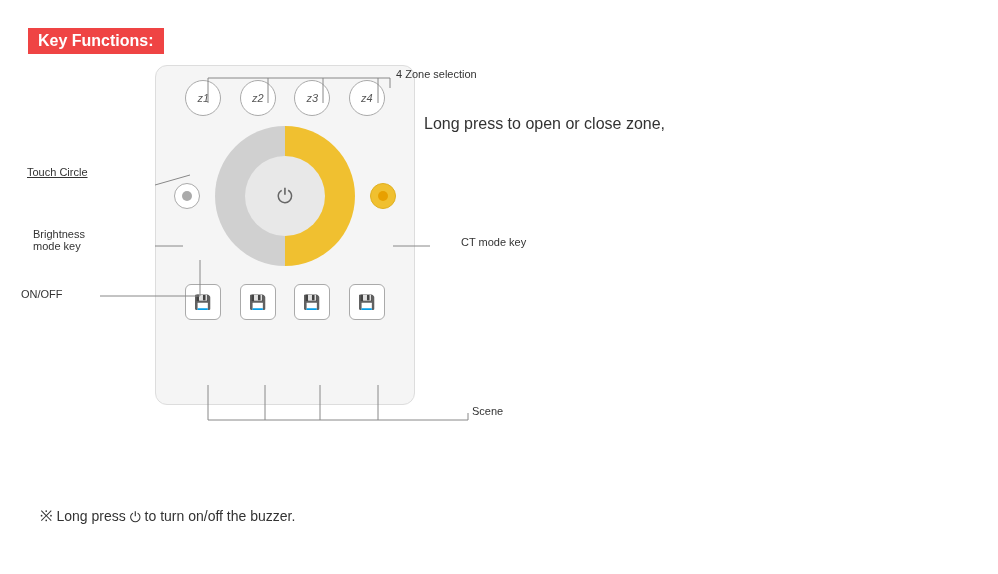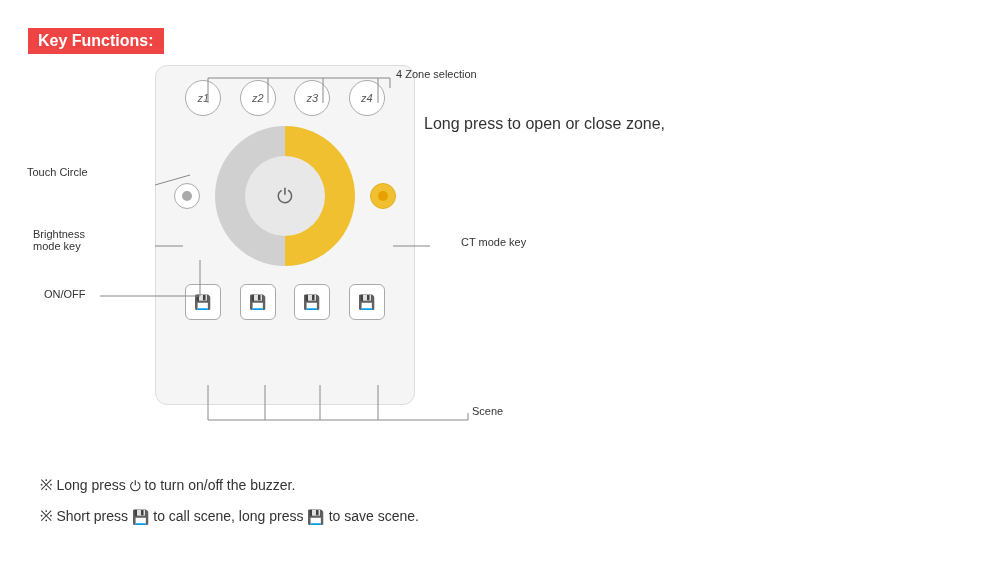"Touch Circle" div.annotation { text-decoration: none -> underline }
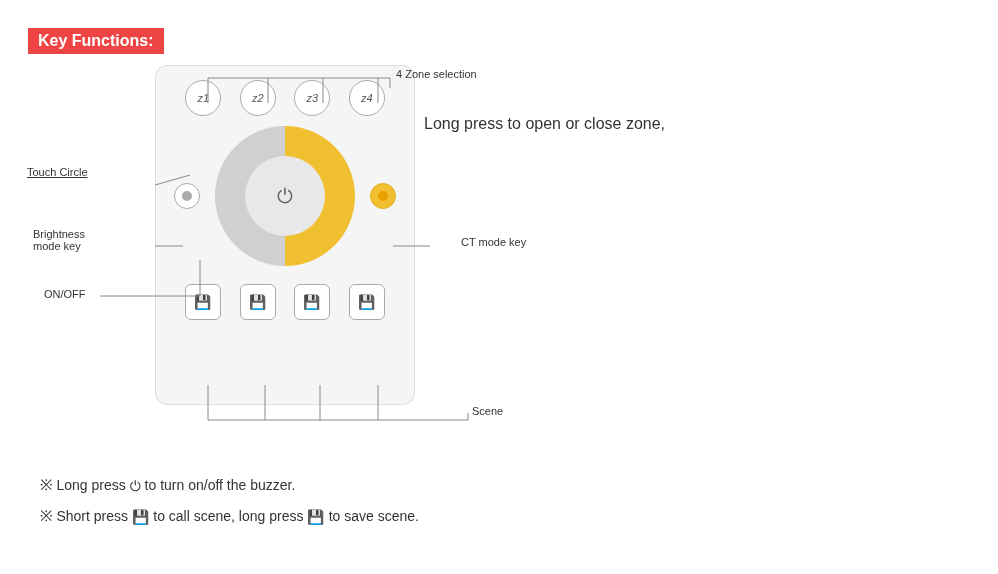"ON/OFF" div.annotation { left: 44px -> 21px }
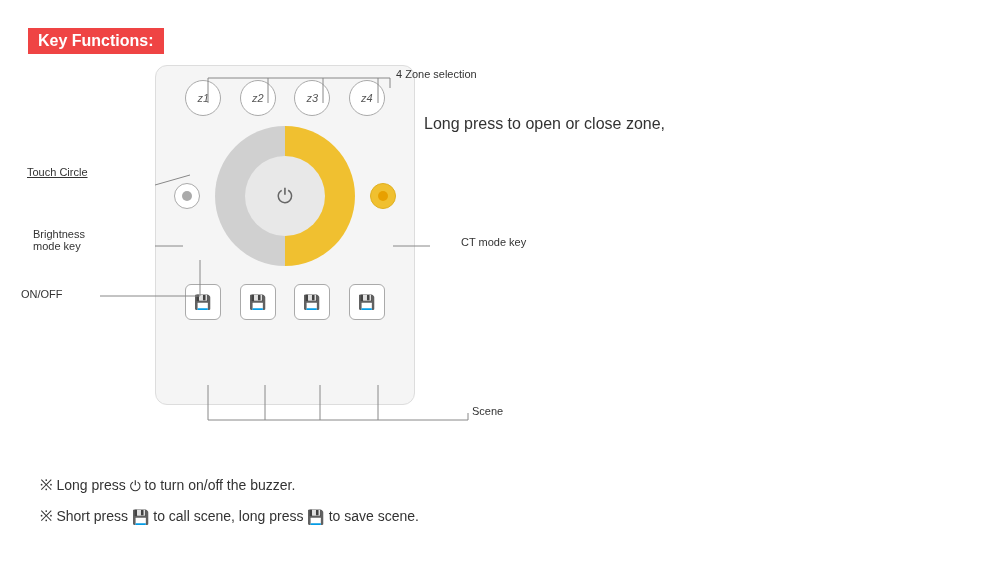"※ Short press 💾 to" div.note-line { html: <div> <span>※</span> <span> Short press </span> <span>💾</span> <span> to call scene, long press </span> <span>💾</span> <span> to save scene.</span> </div> -> none }
